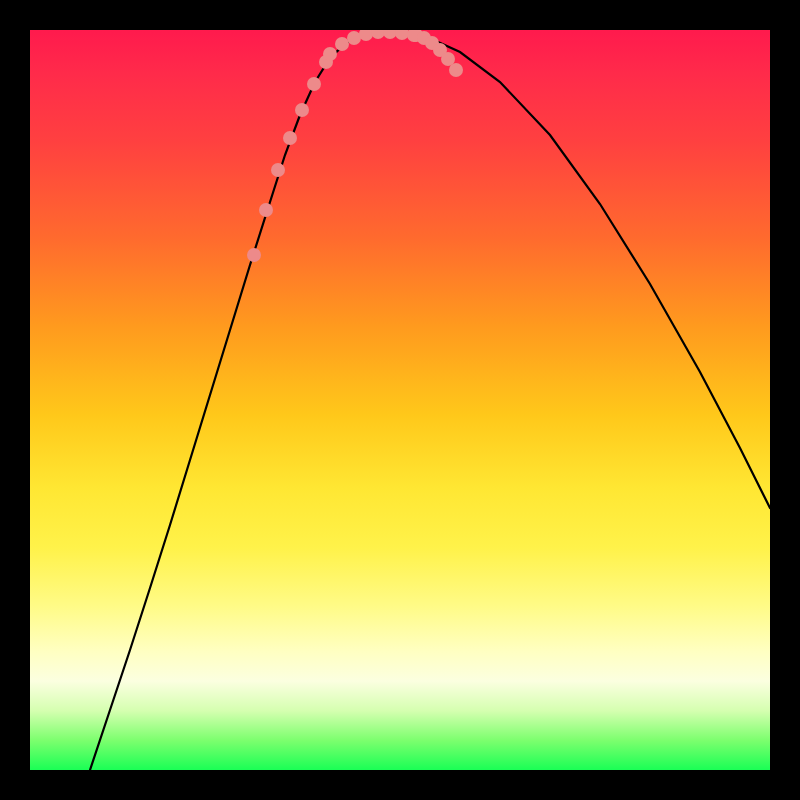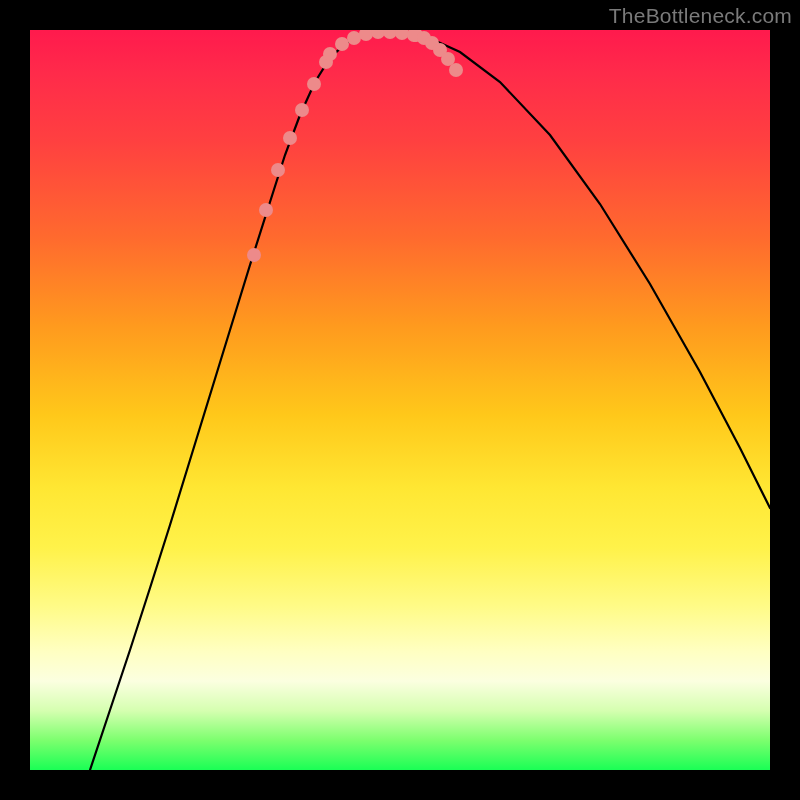"TheBottleneck.com" div.watermark { html: <div>TheBottleneck.com</div> -> none }
